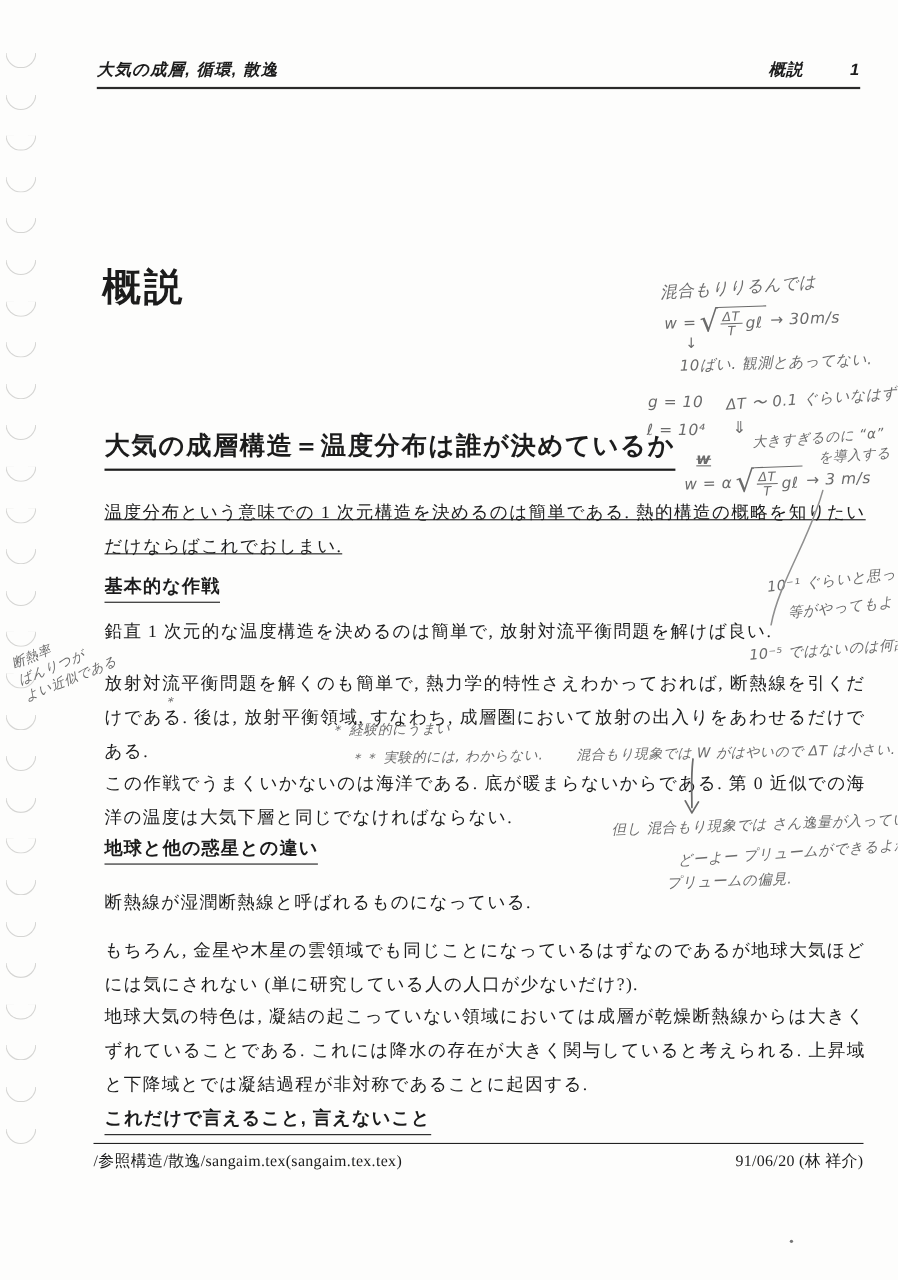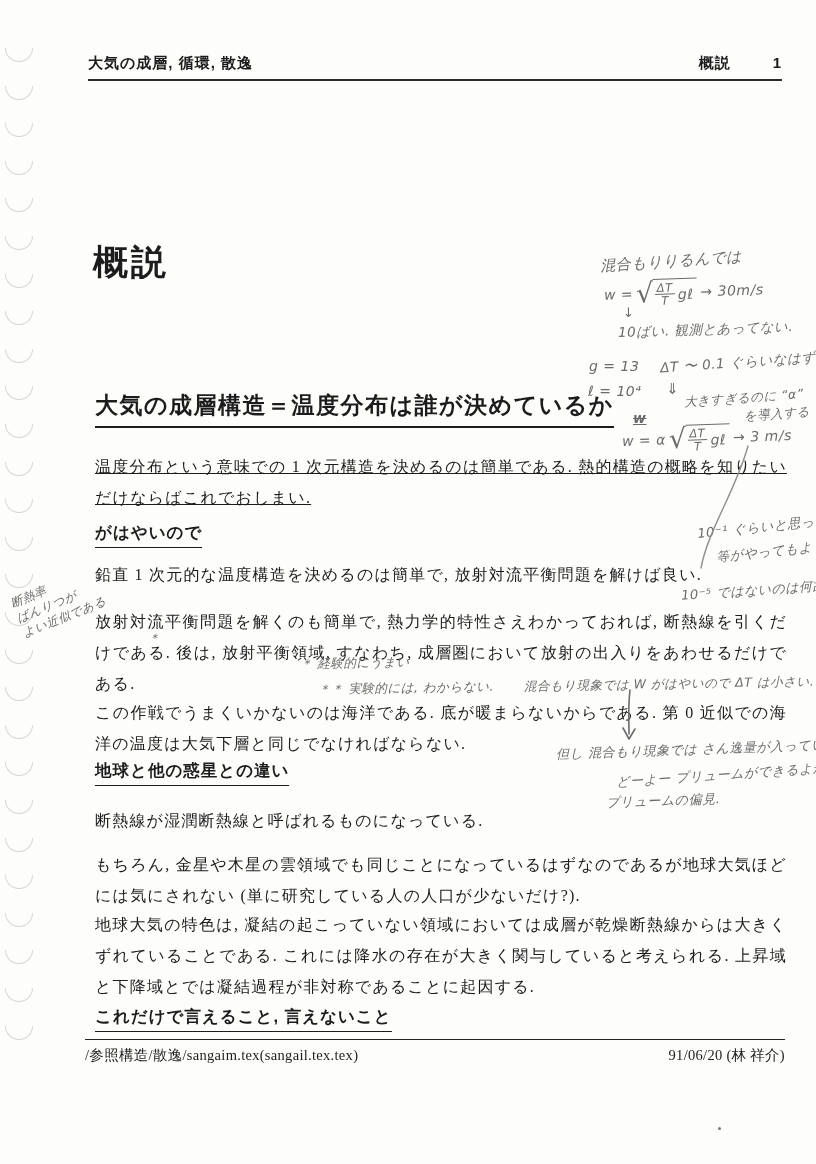"大気の成層, 循環, 散逸" .header-row { font-style: none -> italic }
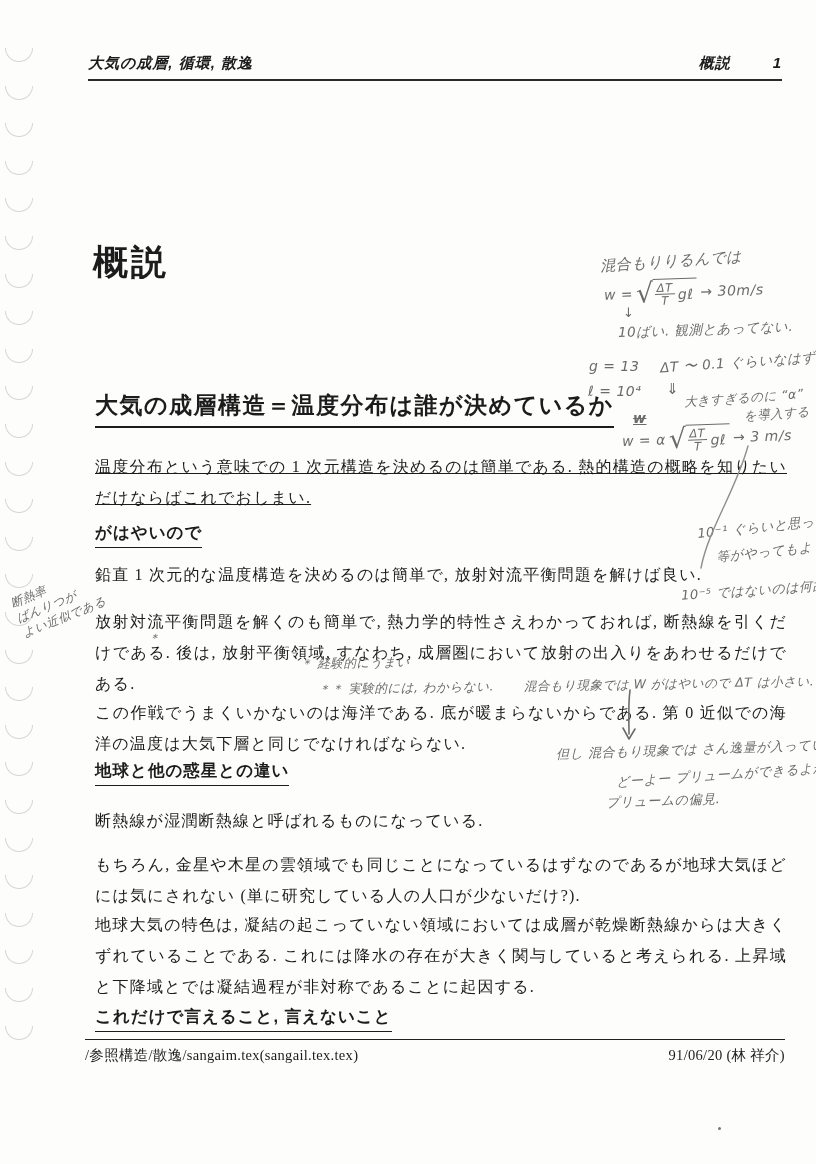"g = 13" div.hw { text: 13 -> 10 }
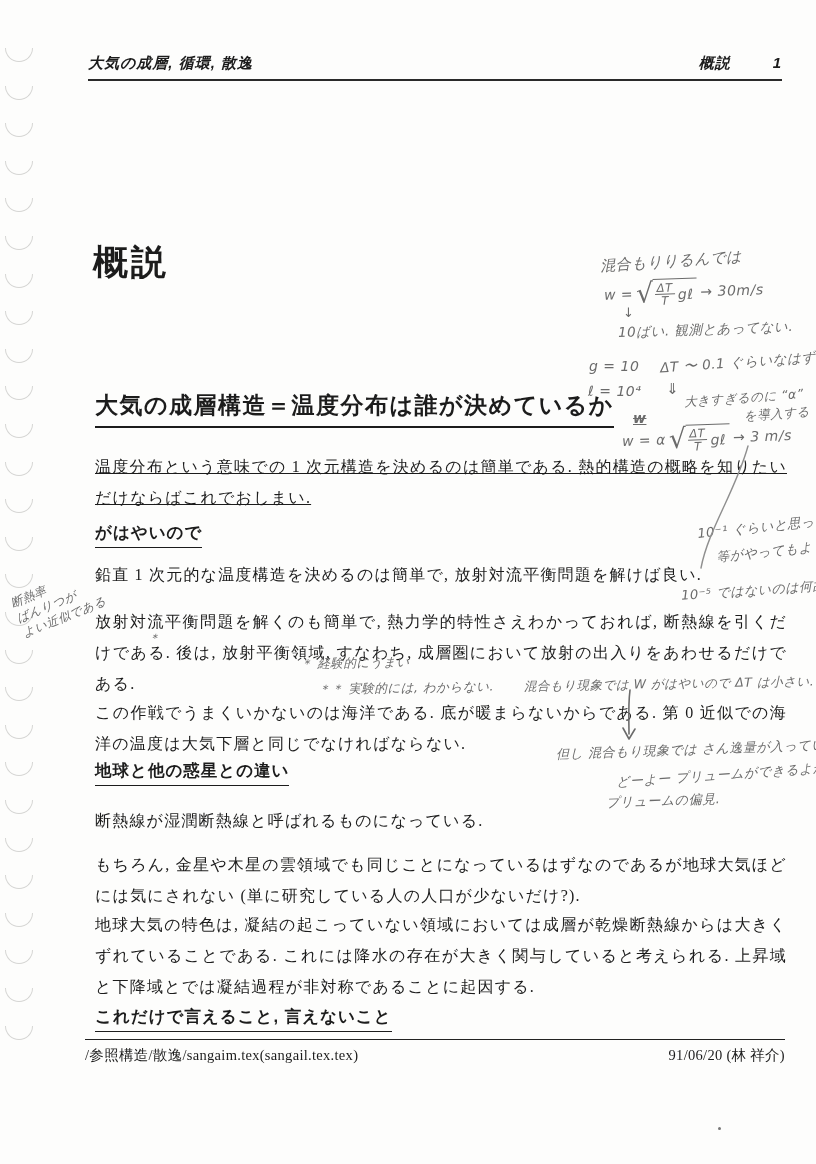"がはやいので" div.abs { text: がはやいので -> 基本的な作戦 }
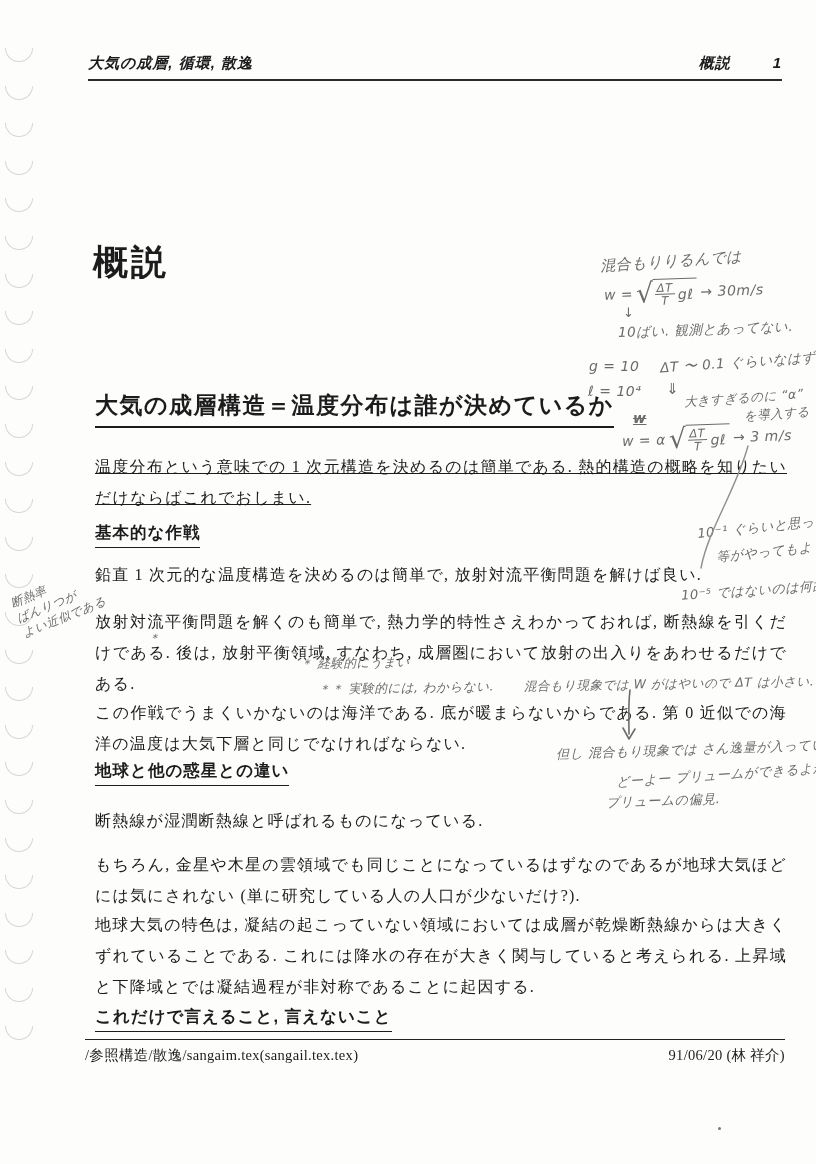"/参照構造/散逸/sangaim.tex(sangail.tex.tex)" span { text: sangail.tex.tex -> sangaim.tex.tex }
